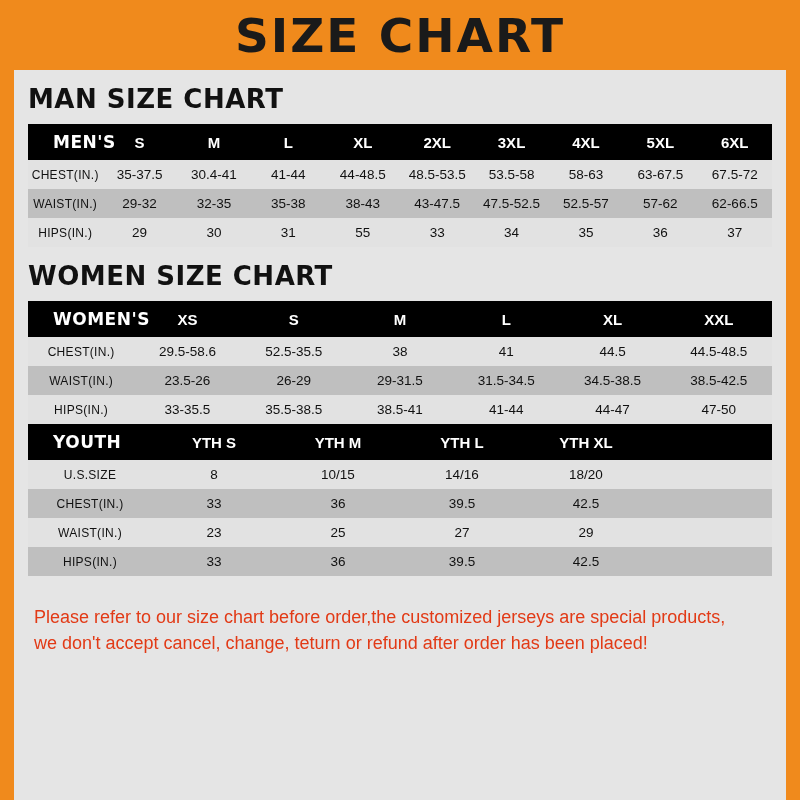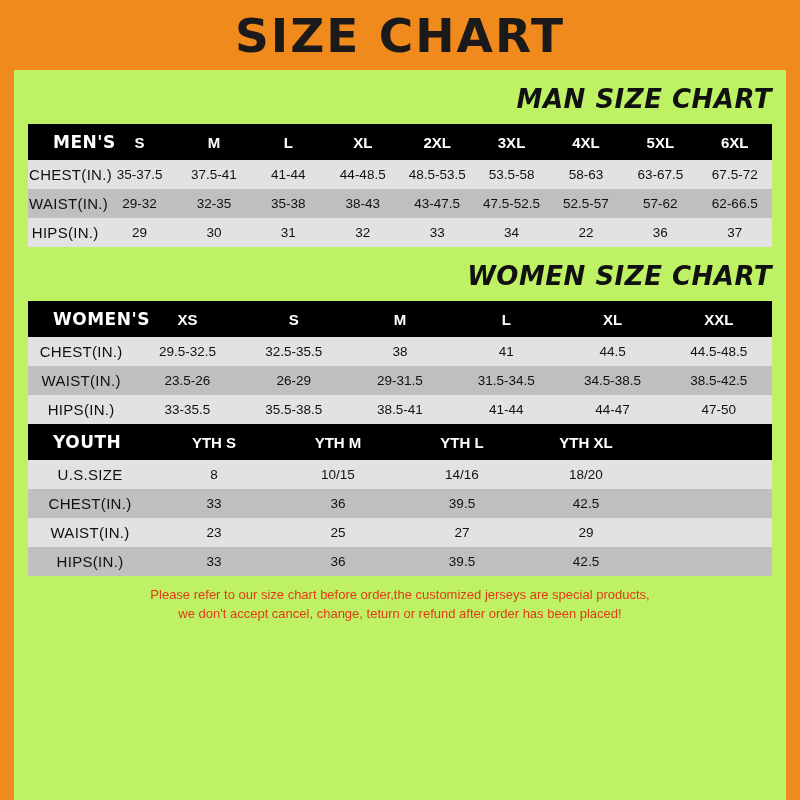"SIZE CHART" .page { background: #bef264 -> #e5e5e5 }
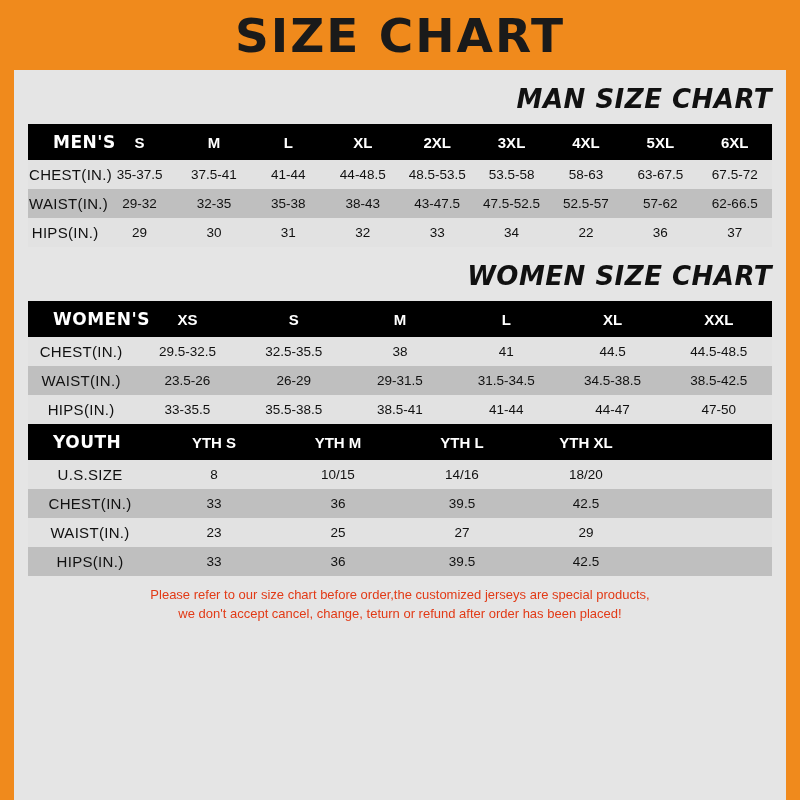"MAN SIZE CHART" .section-title { font-style: italic -> none; text-align: right -> left }
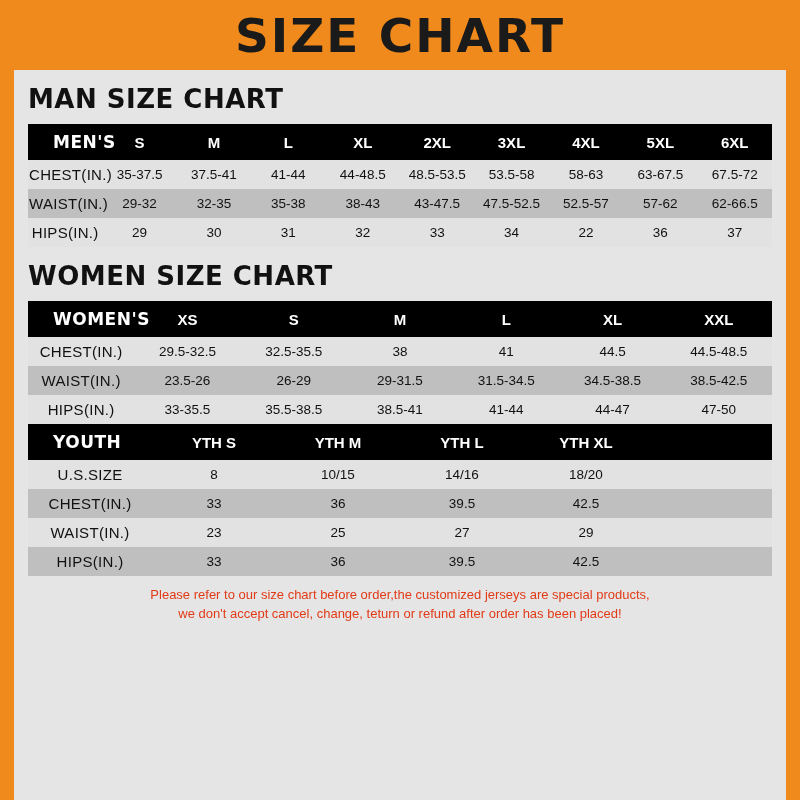"CHEST(IN.)" table.size-table tbody td.rowlabel { font-size: 15px -> 12px }
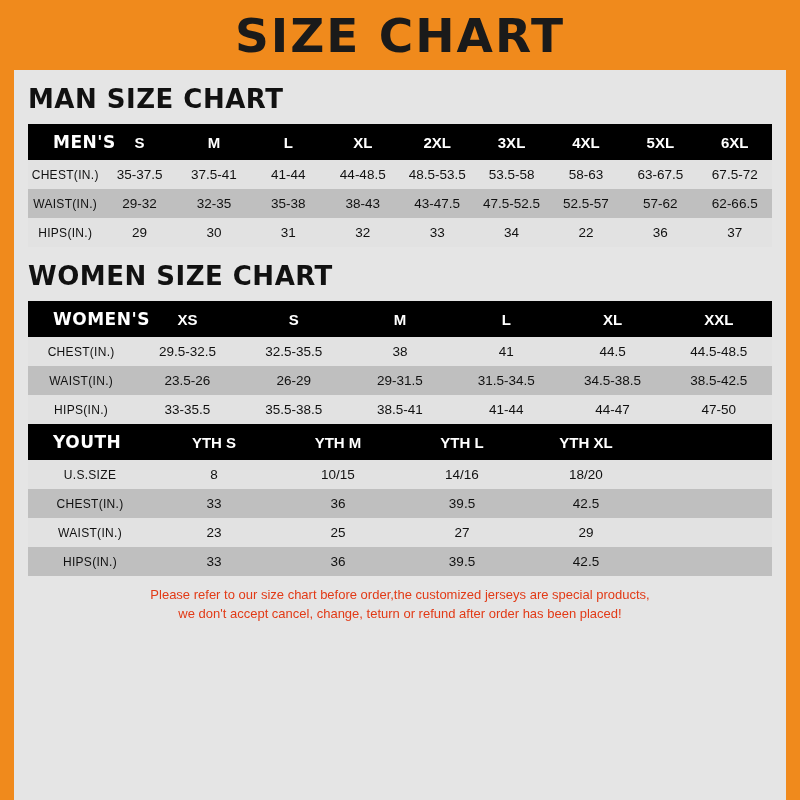"37.5-41" td { text: 37.5-41 -> 30.4-41 }
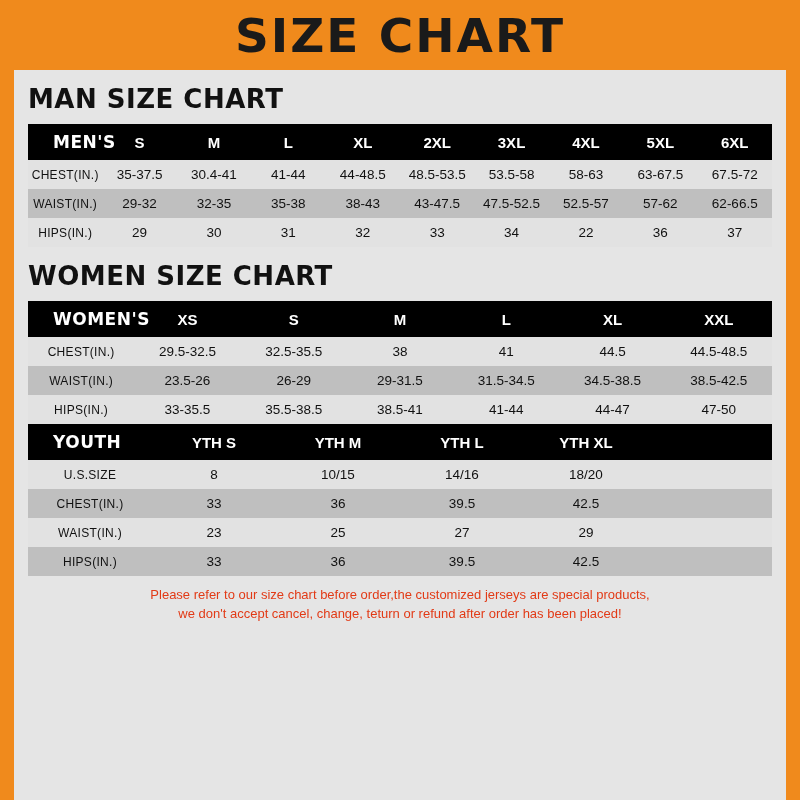"32" td { text: 32 -> 55 }
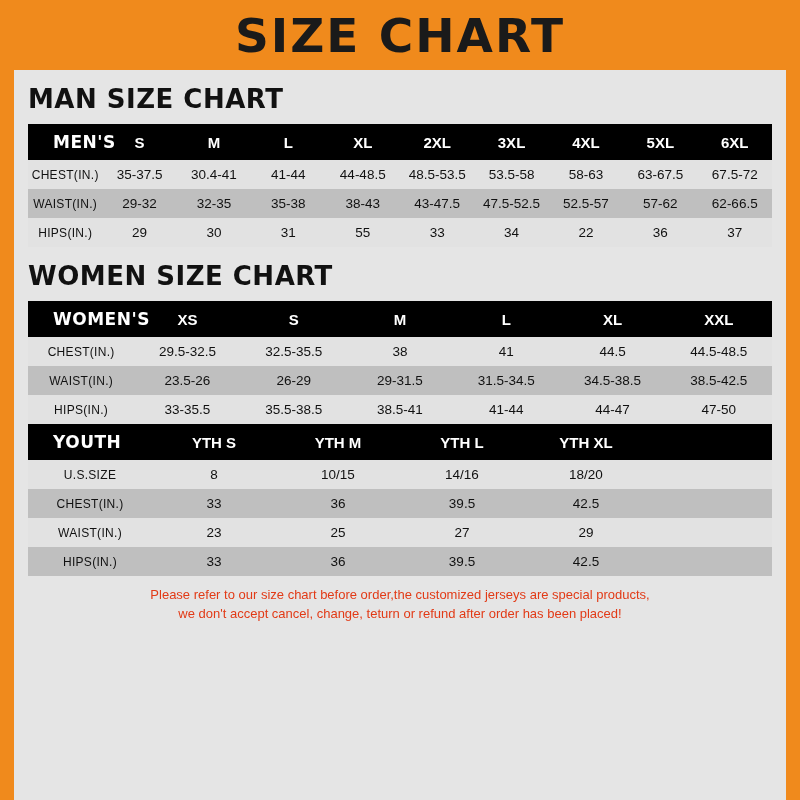"22" td { text: 22 -> 35 }
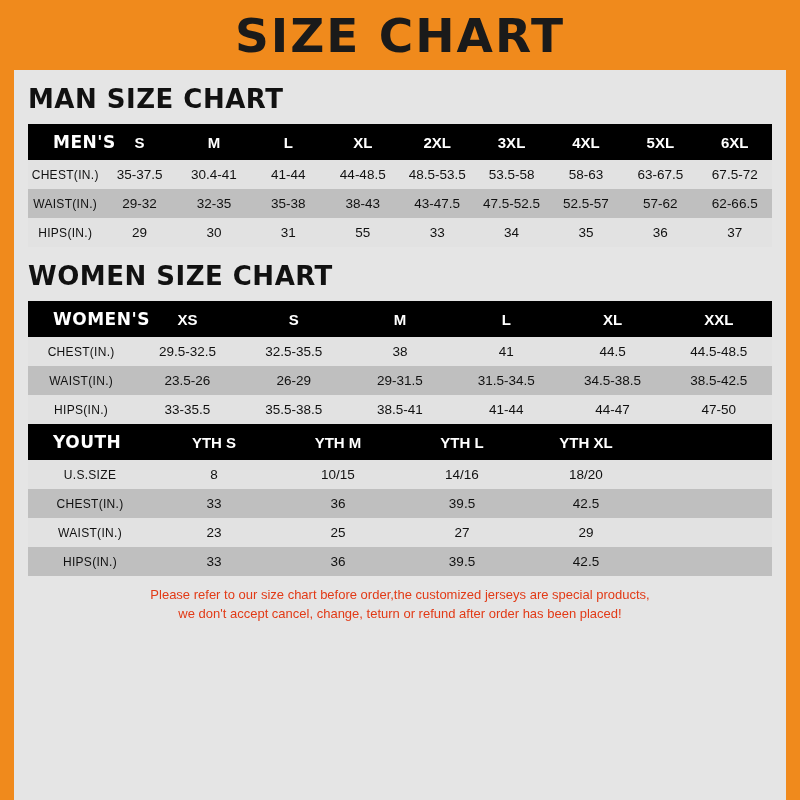"29.5-32.5" td { text: 29.5-32.5 -> 29.5-58.6 }
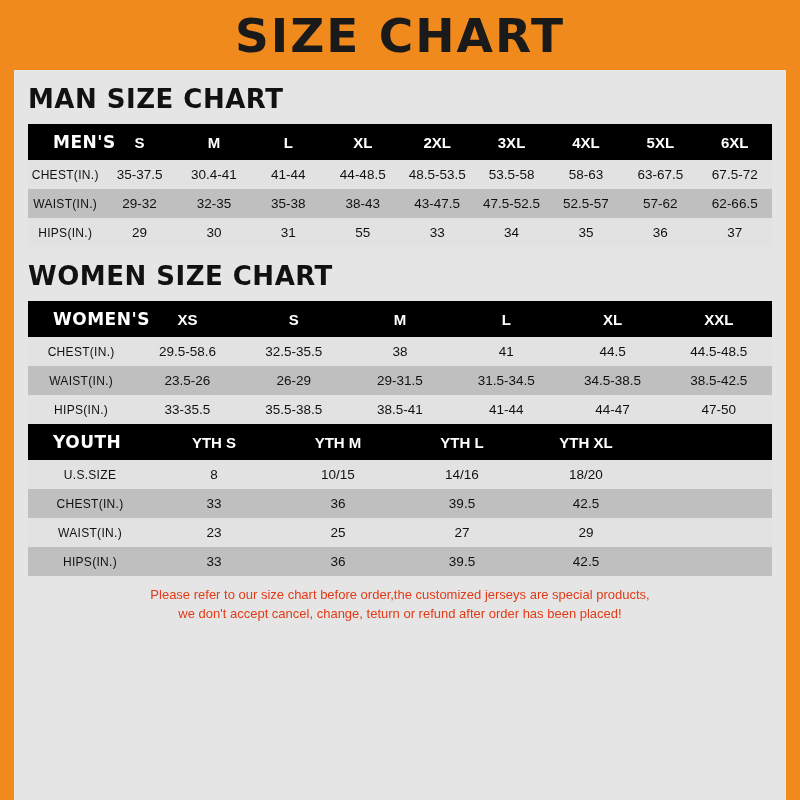"32.5-35.5" td { text: 32.5-35.5 -> 52.5-35.5 }
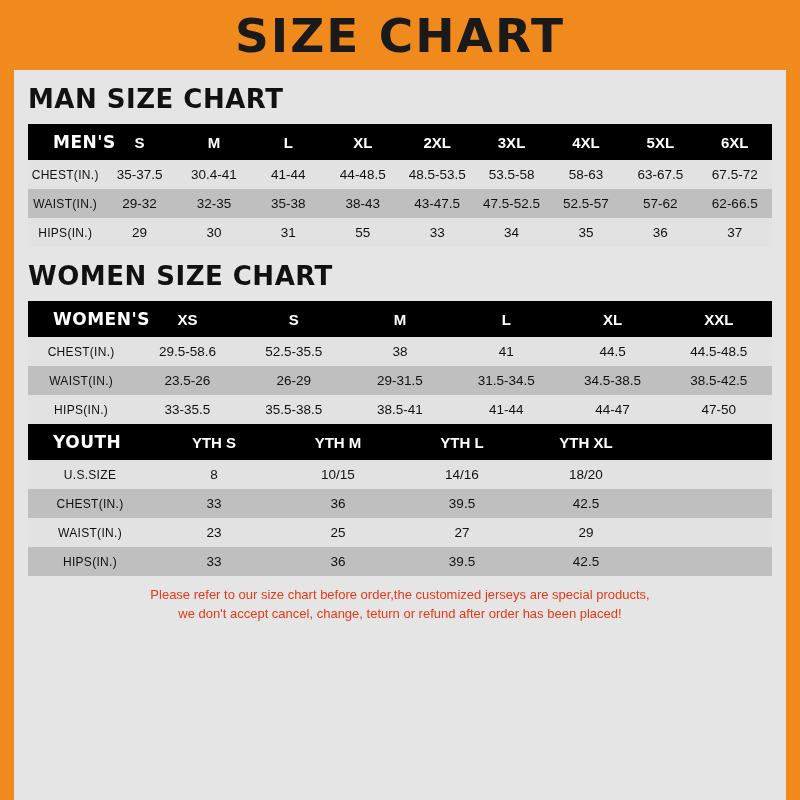"Please refer to our size" .footer-note { font-size: 13px -> 18px; margin: 10px 6px 0 6px -> 28px 6px 0 6px; text-align: center -> none }
